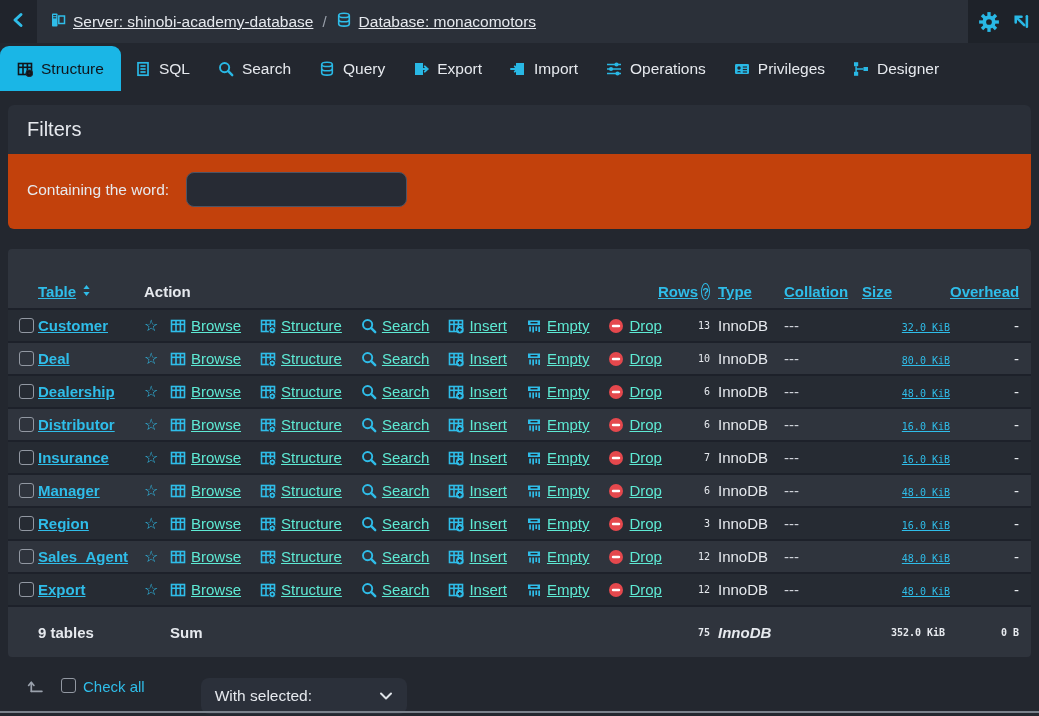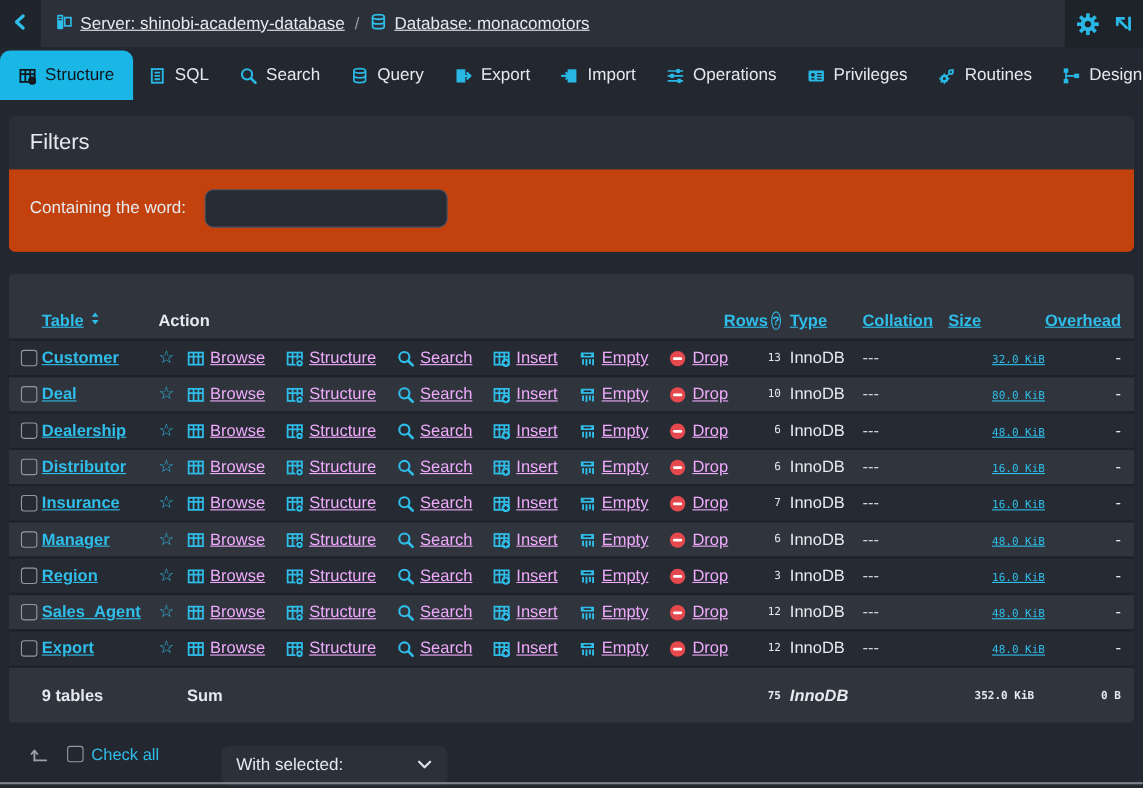"Routines" div.tab { html: <div> <span> <svg> <g> <circle></circle> <rect></rect> <rect></rect> <rect></rect> <circle></circle> <rect></rect> </g> <circle></circle> <circle></circle> </svg> </span> <span>Routines</span> </div> -> none }
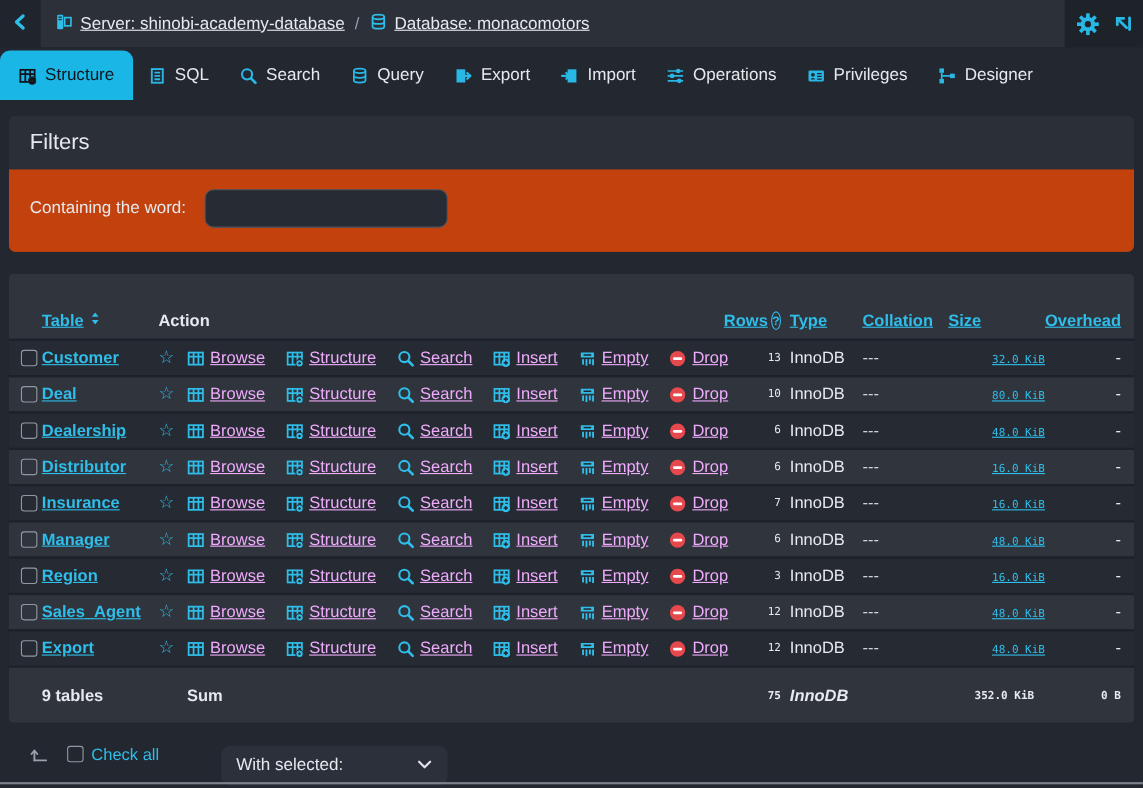"Browse" .action { color: #f0abfc -> #5eead4 }
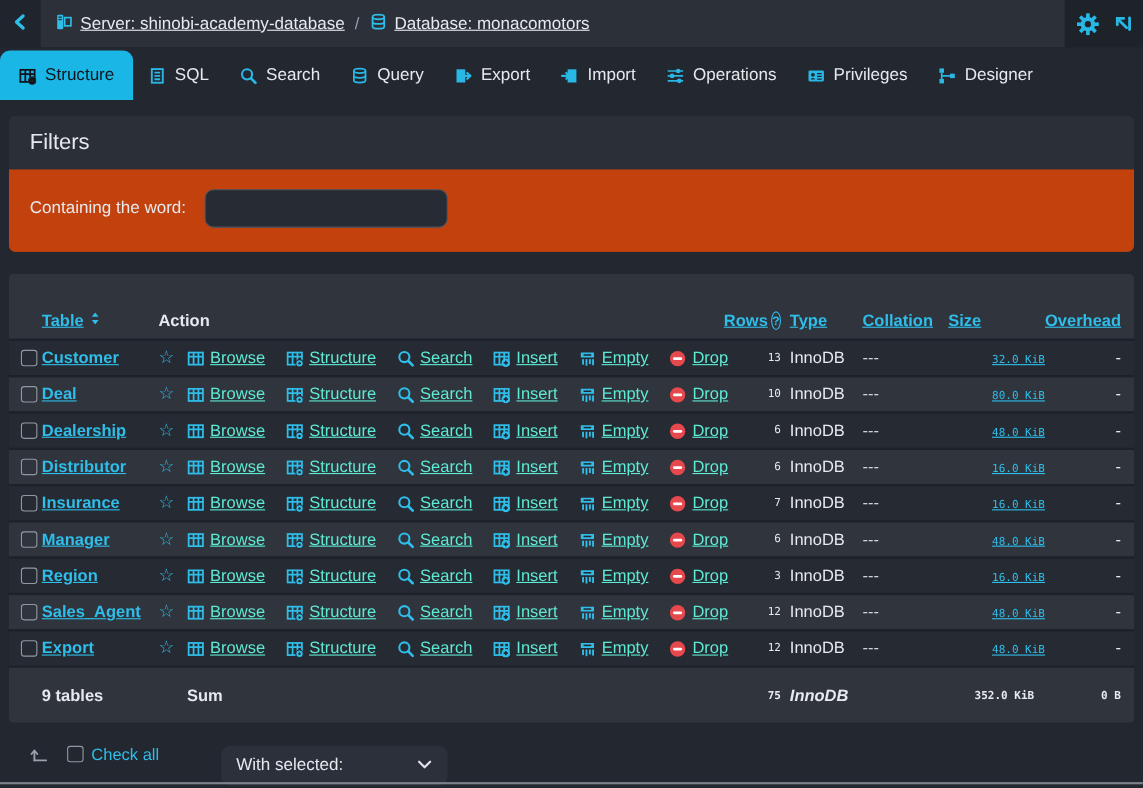"352.0 KiB" .sum-size { text-align: left -> center }
